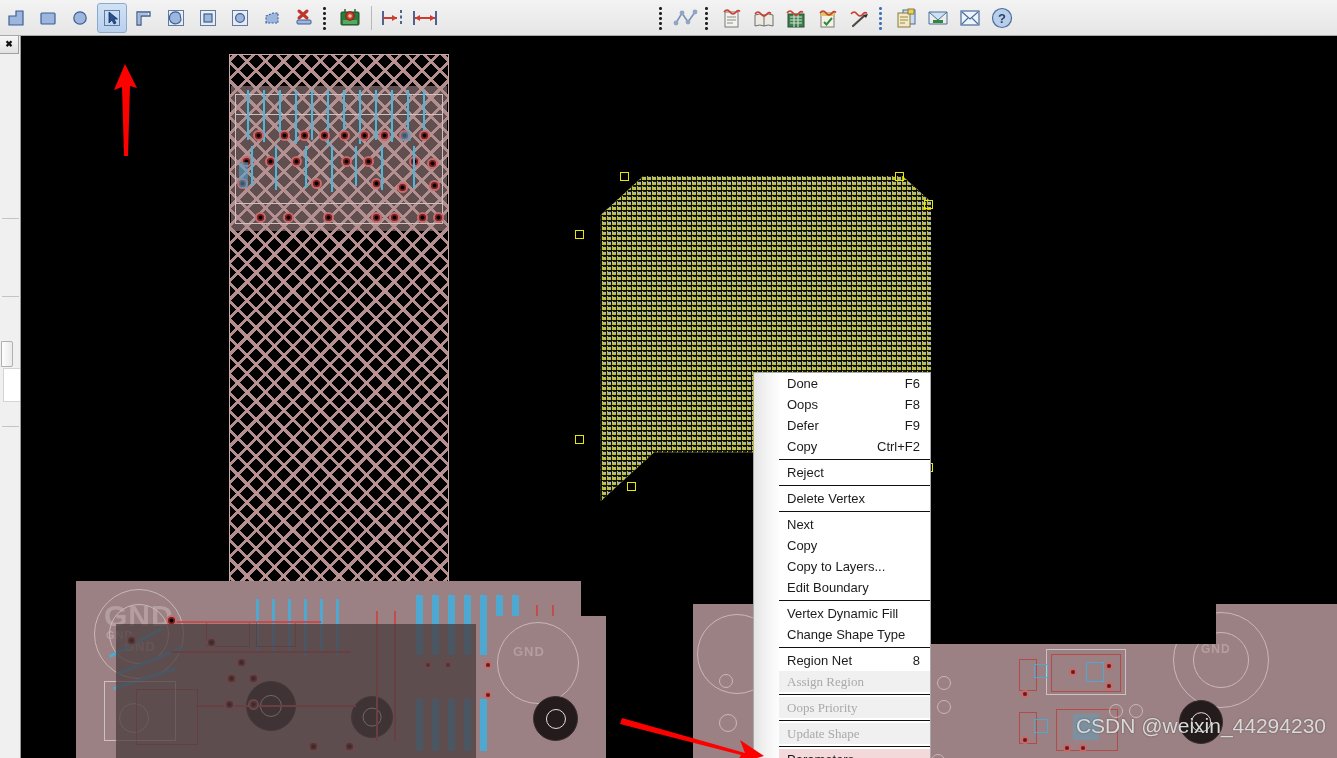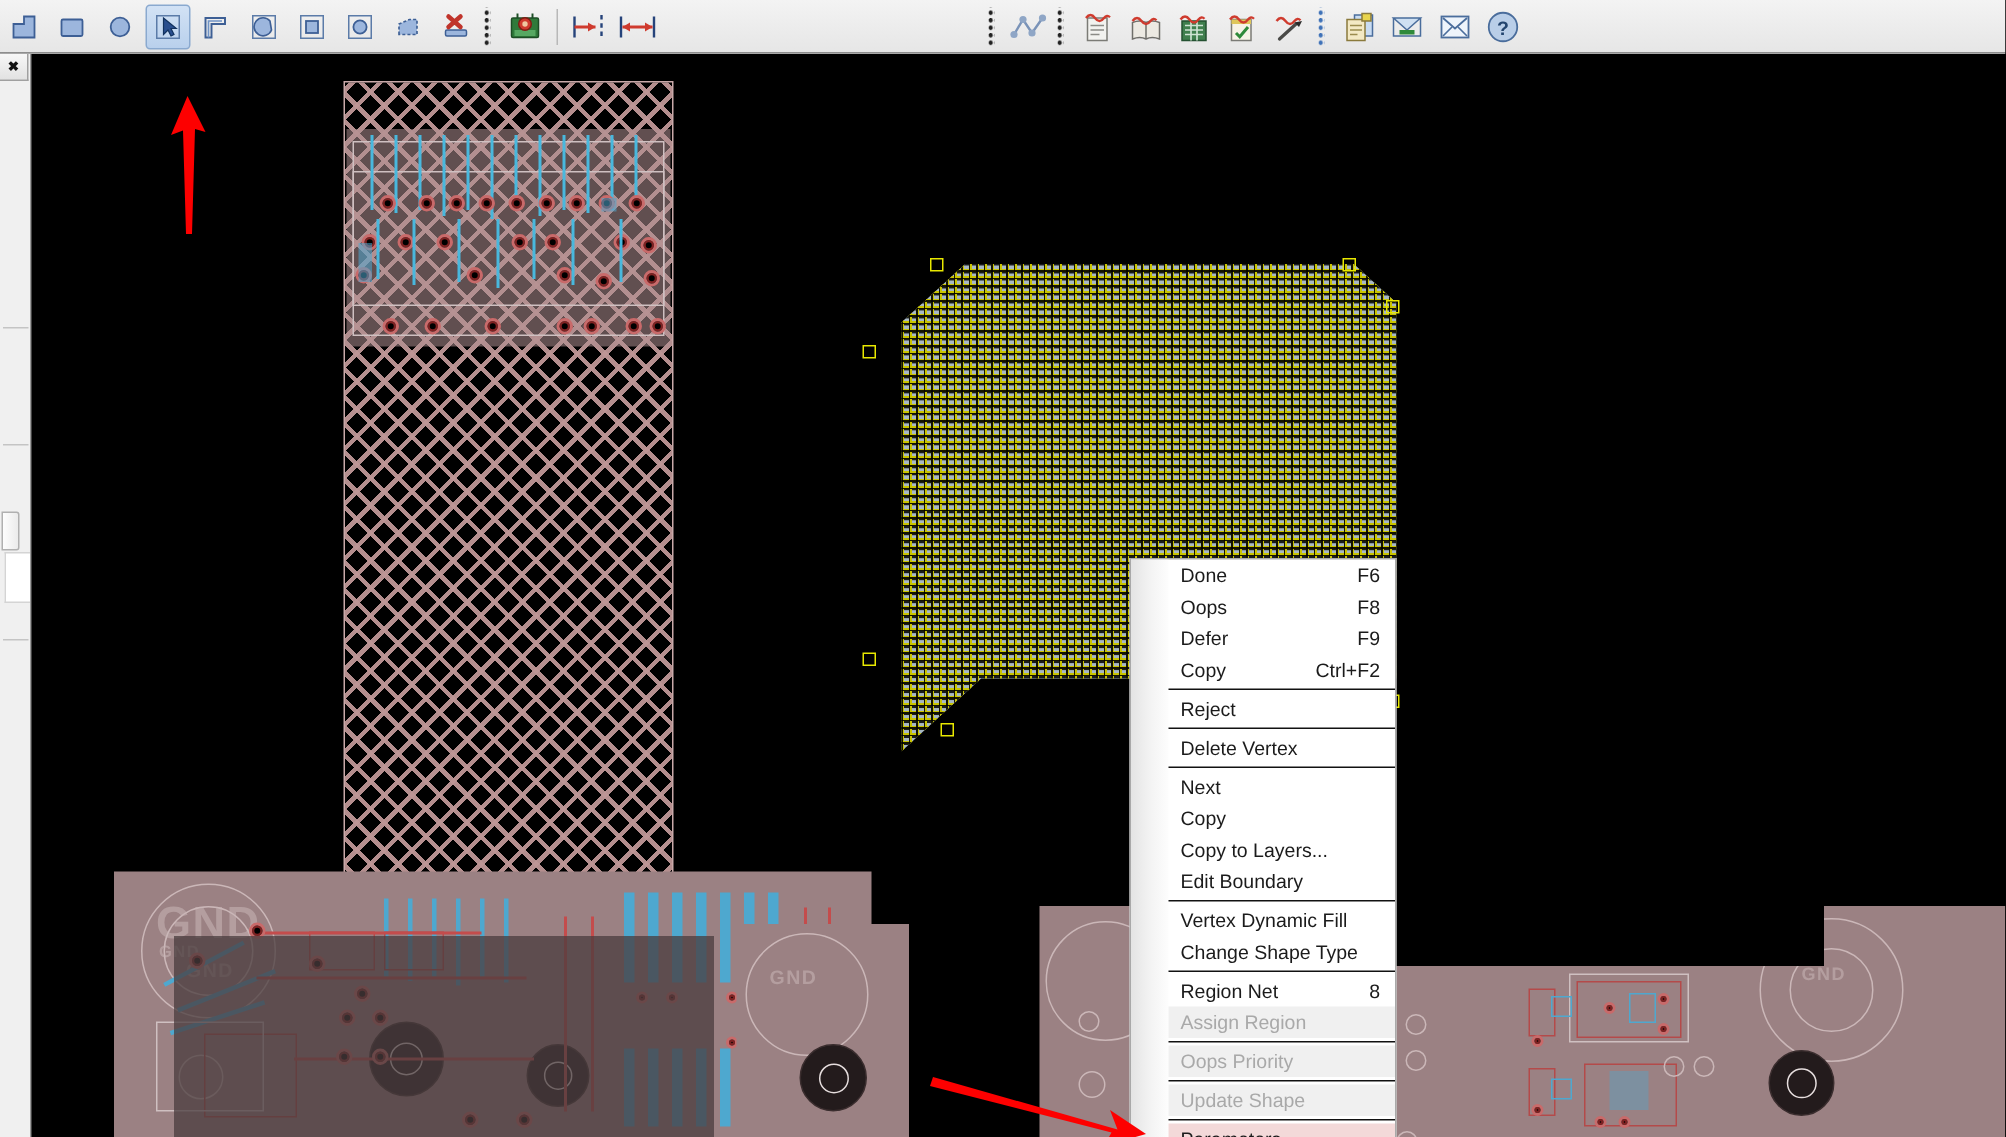"Assign Region" .mi.disabled { font-family: none -> Liberation Serif, serif }
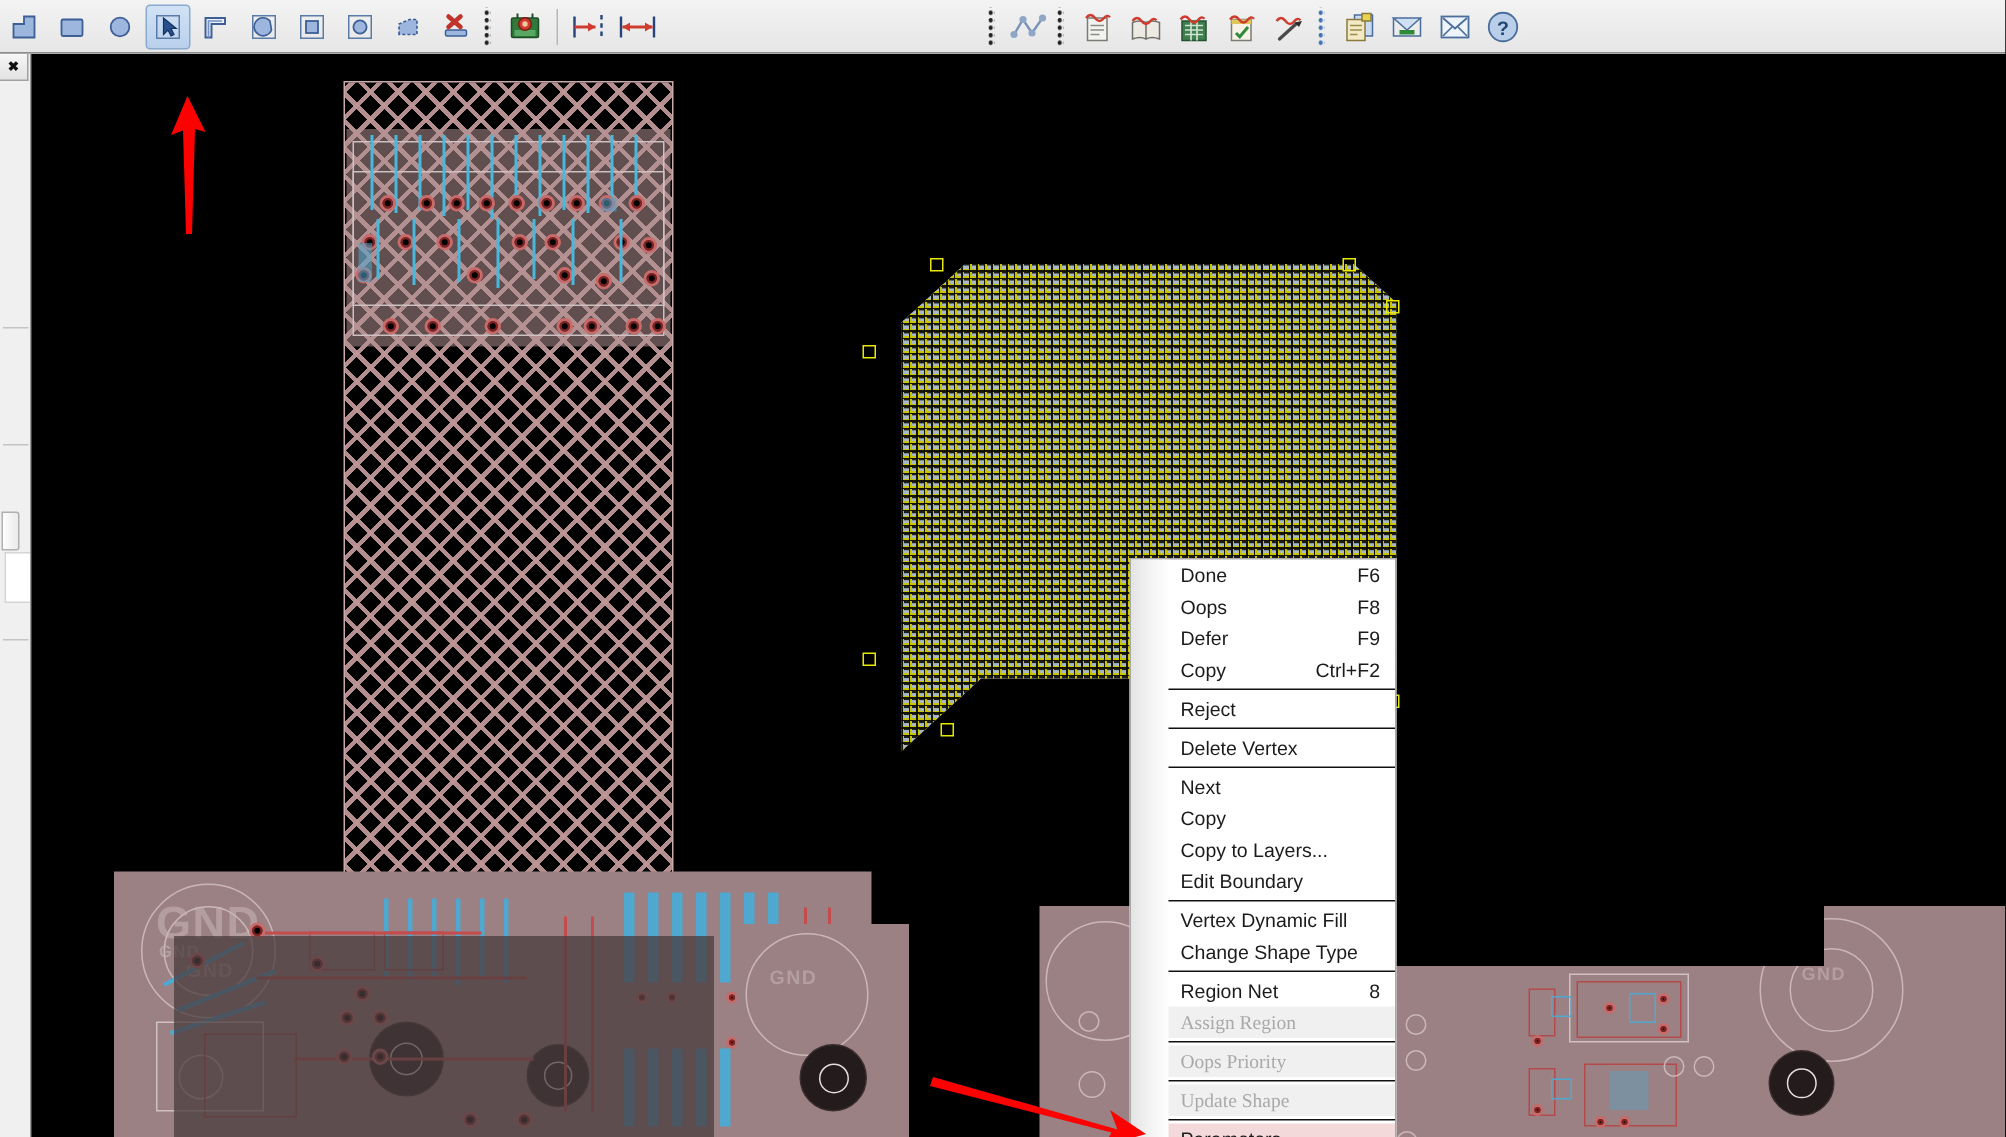"CSDN @weixin_44294230" div { html: none -> <div>CSDN @weixin_44294230</div> }
